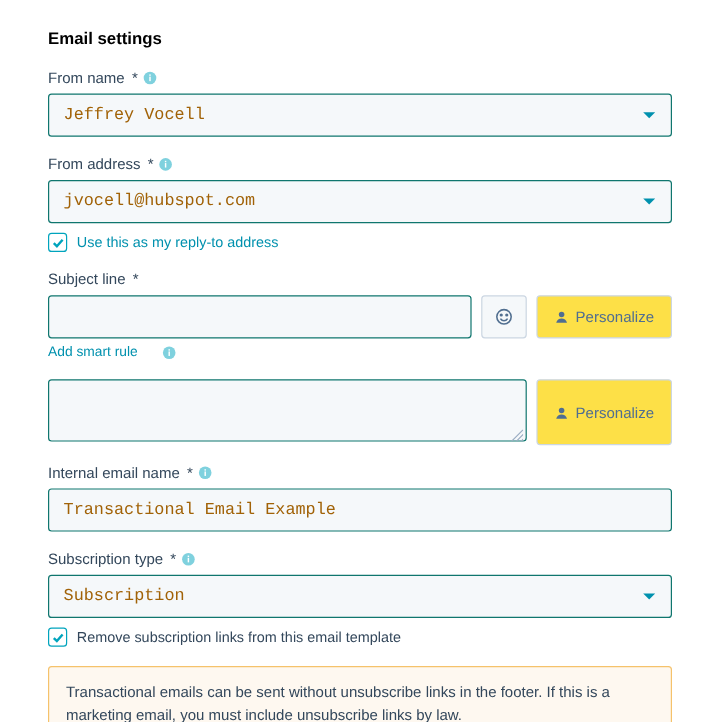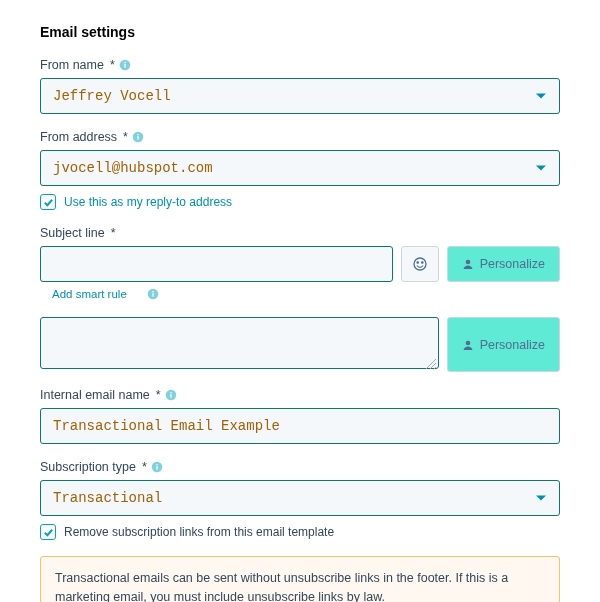"Personalize" .btn { background: #5eead4 -> #fde047 }
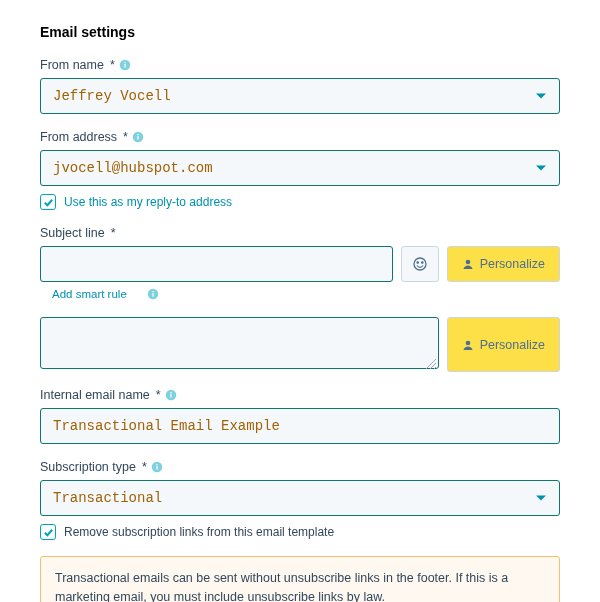"Add smart rule" .smart-link { margin-left: 12px -> none }
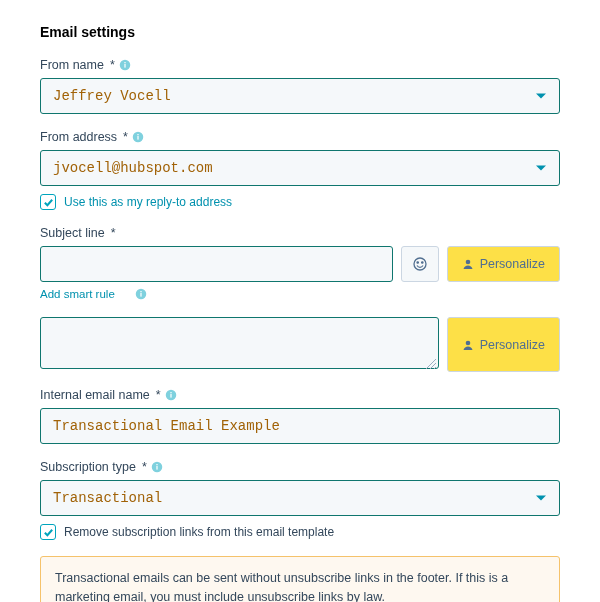"Transactional" span { text: Transactional -> Subscription }
